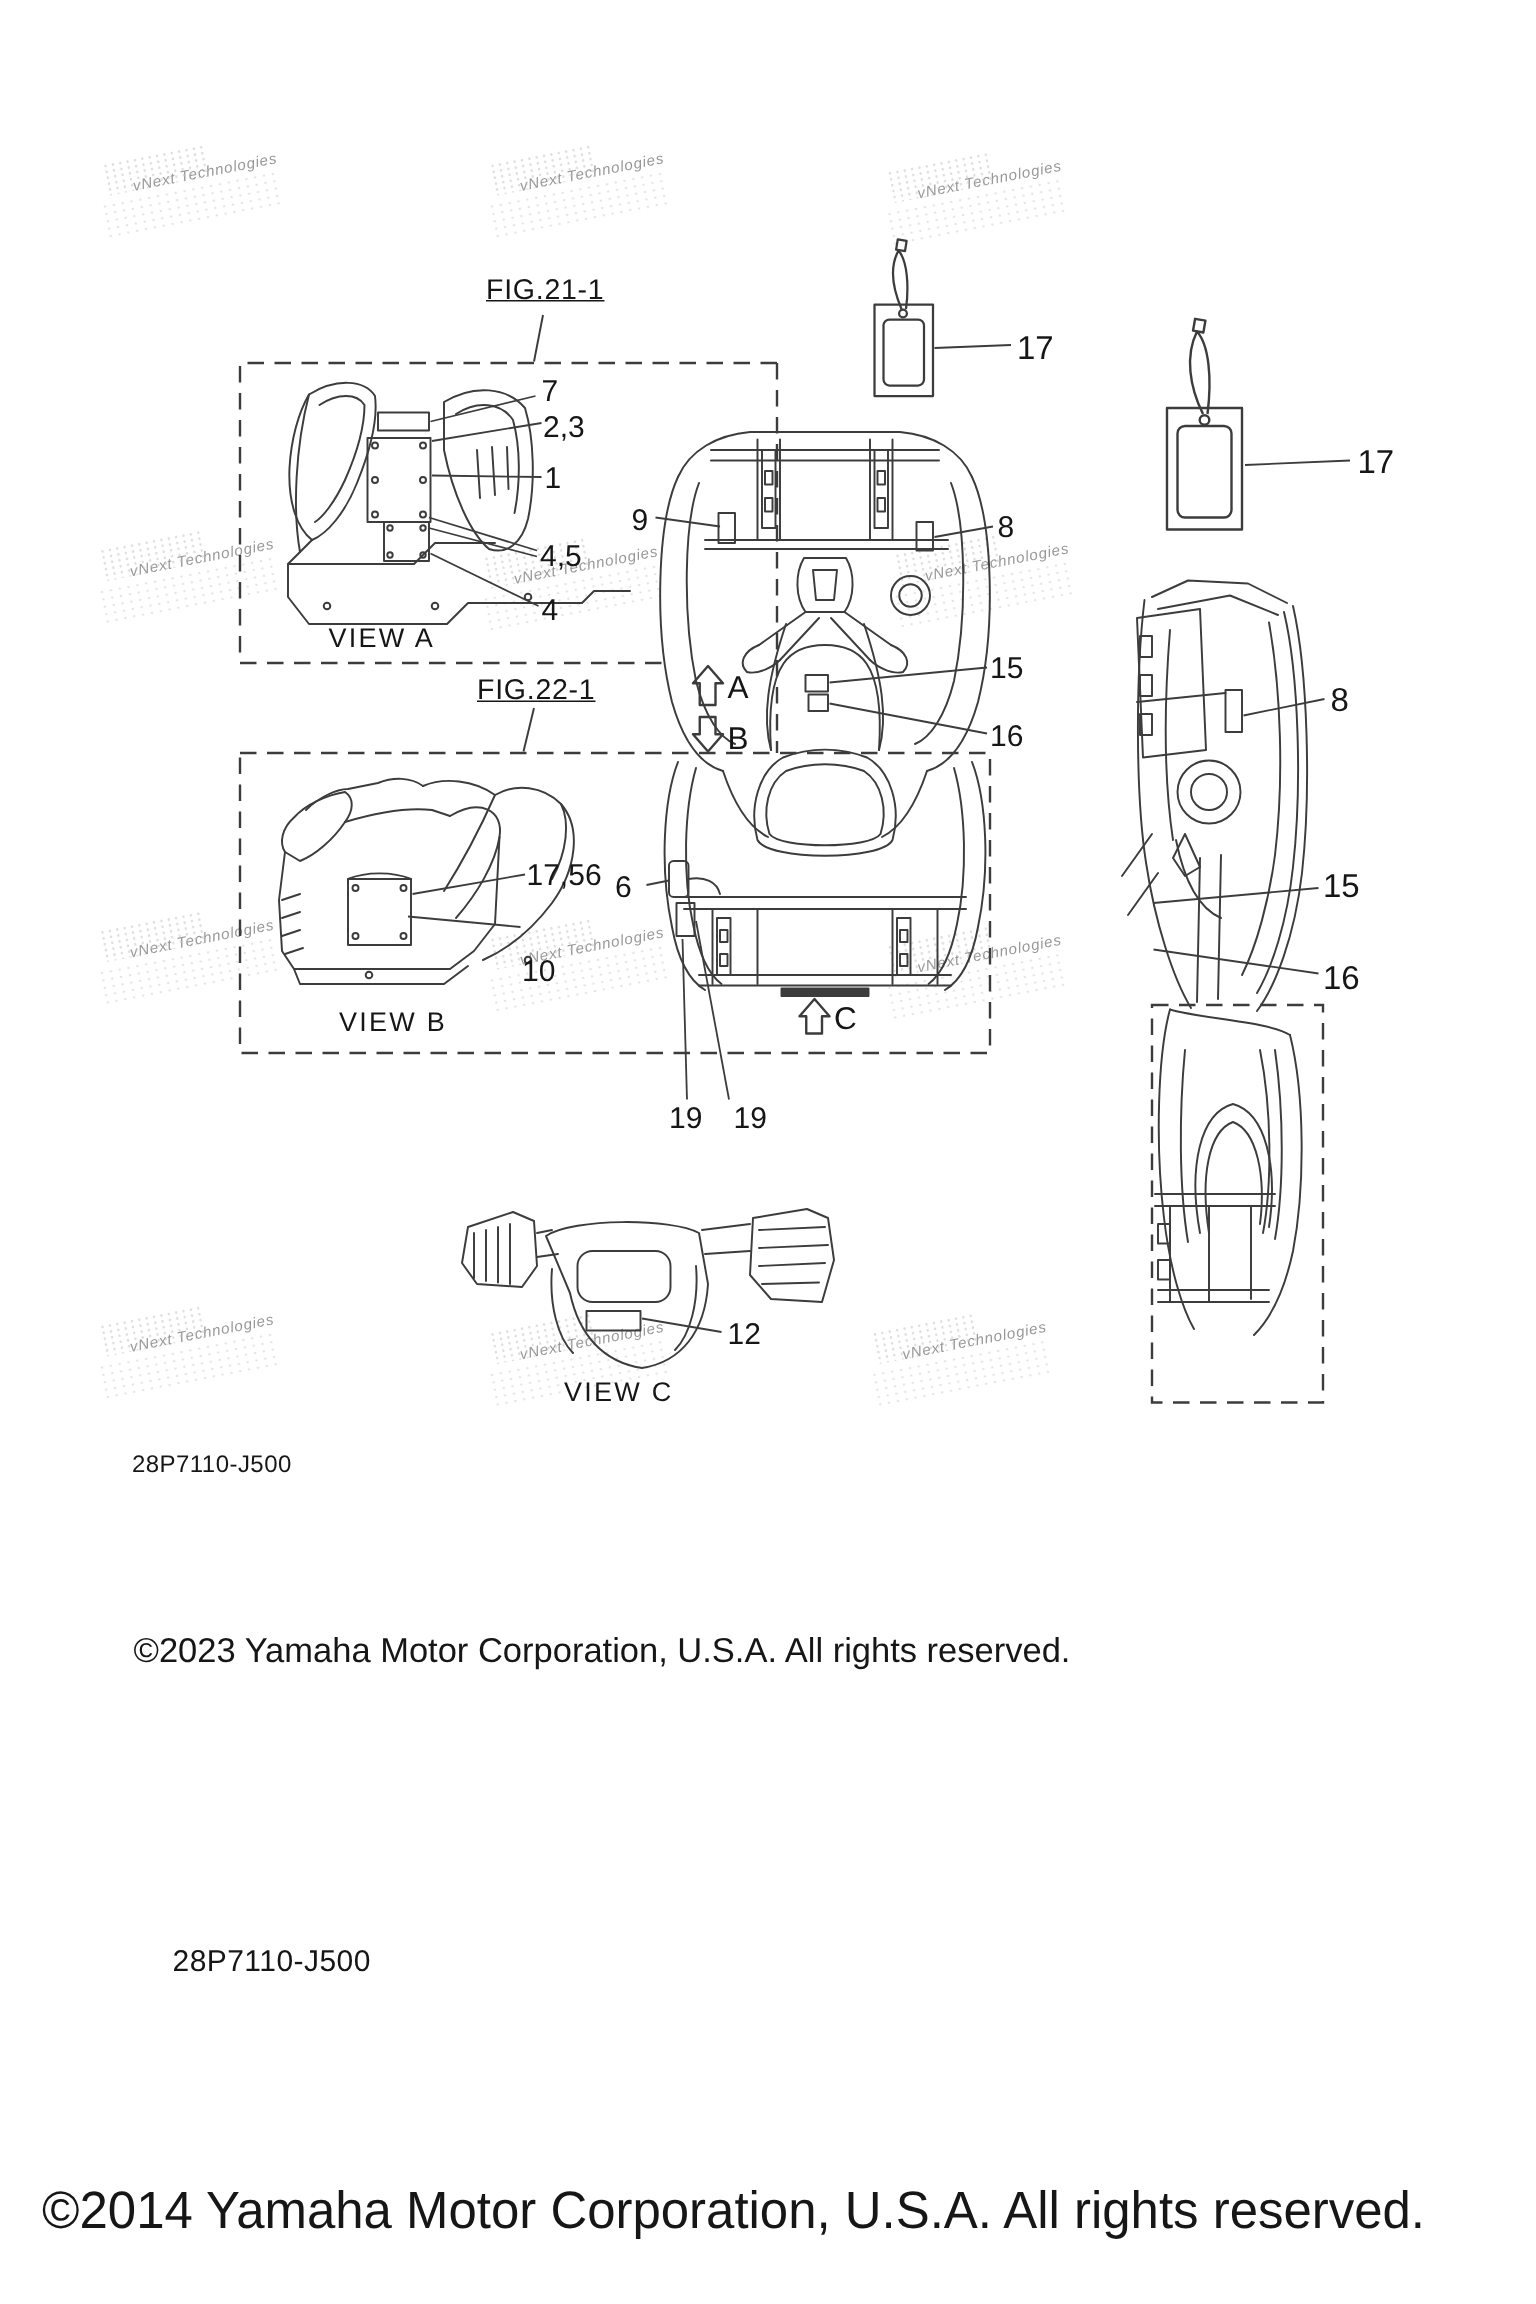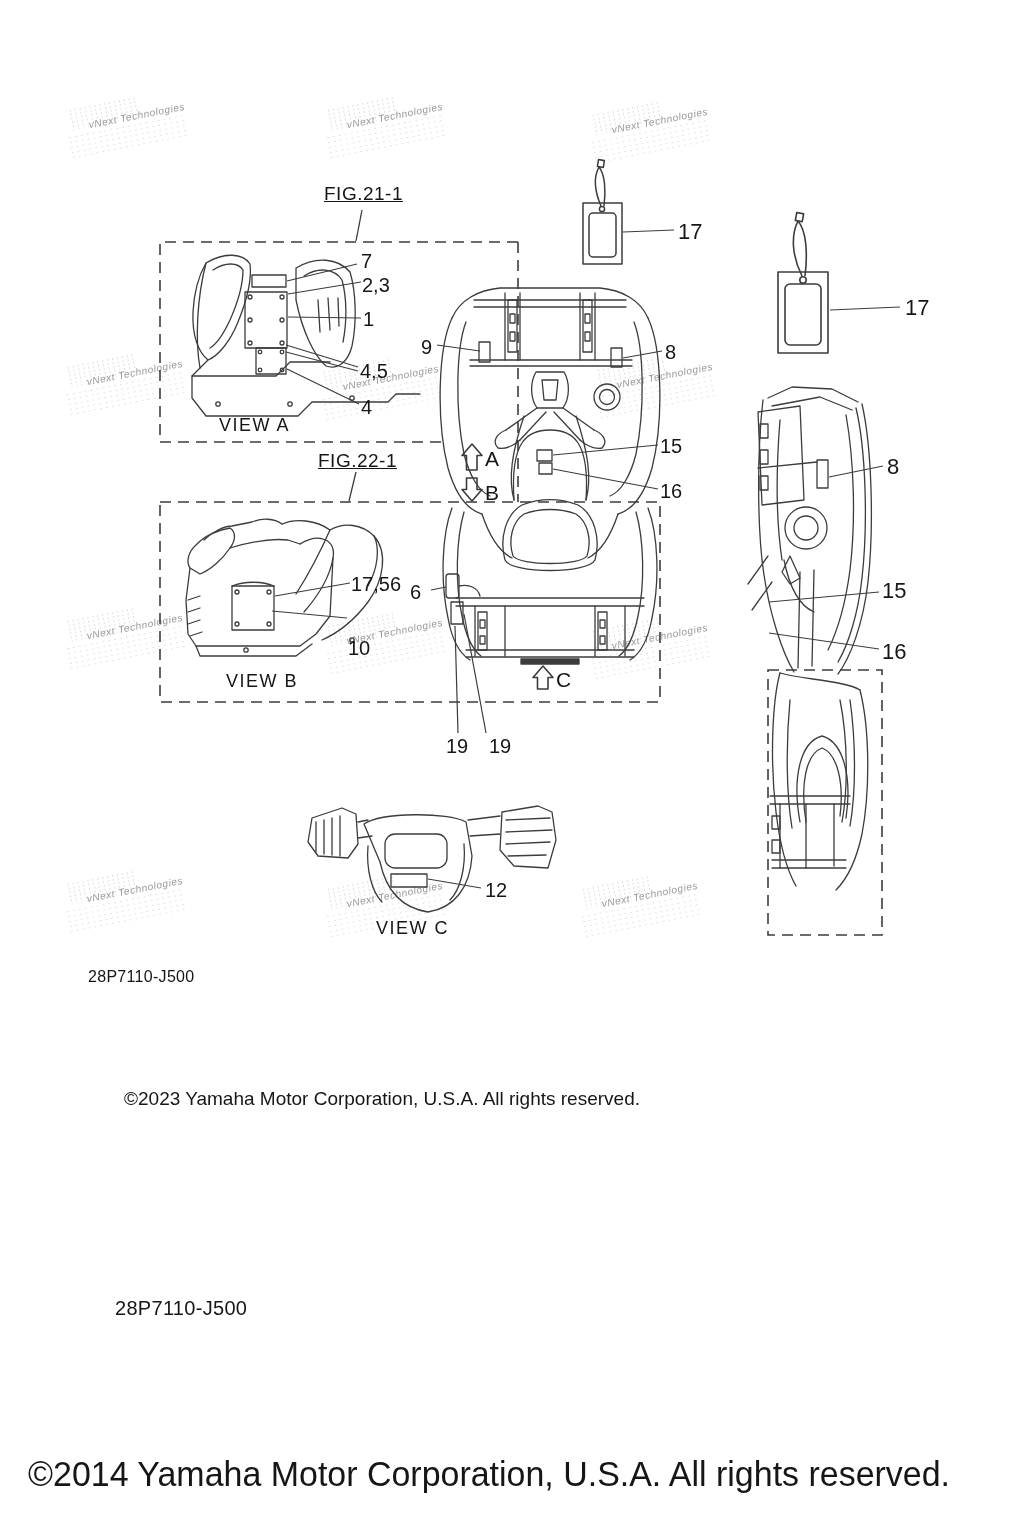"©2023 Yamaha Motor Corporation, U.S.A." .copyright-sm { font-size: 19px -> 23px; margin-left: 35px -> none }
